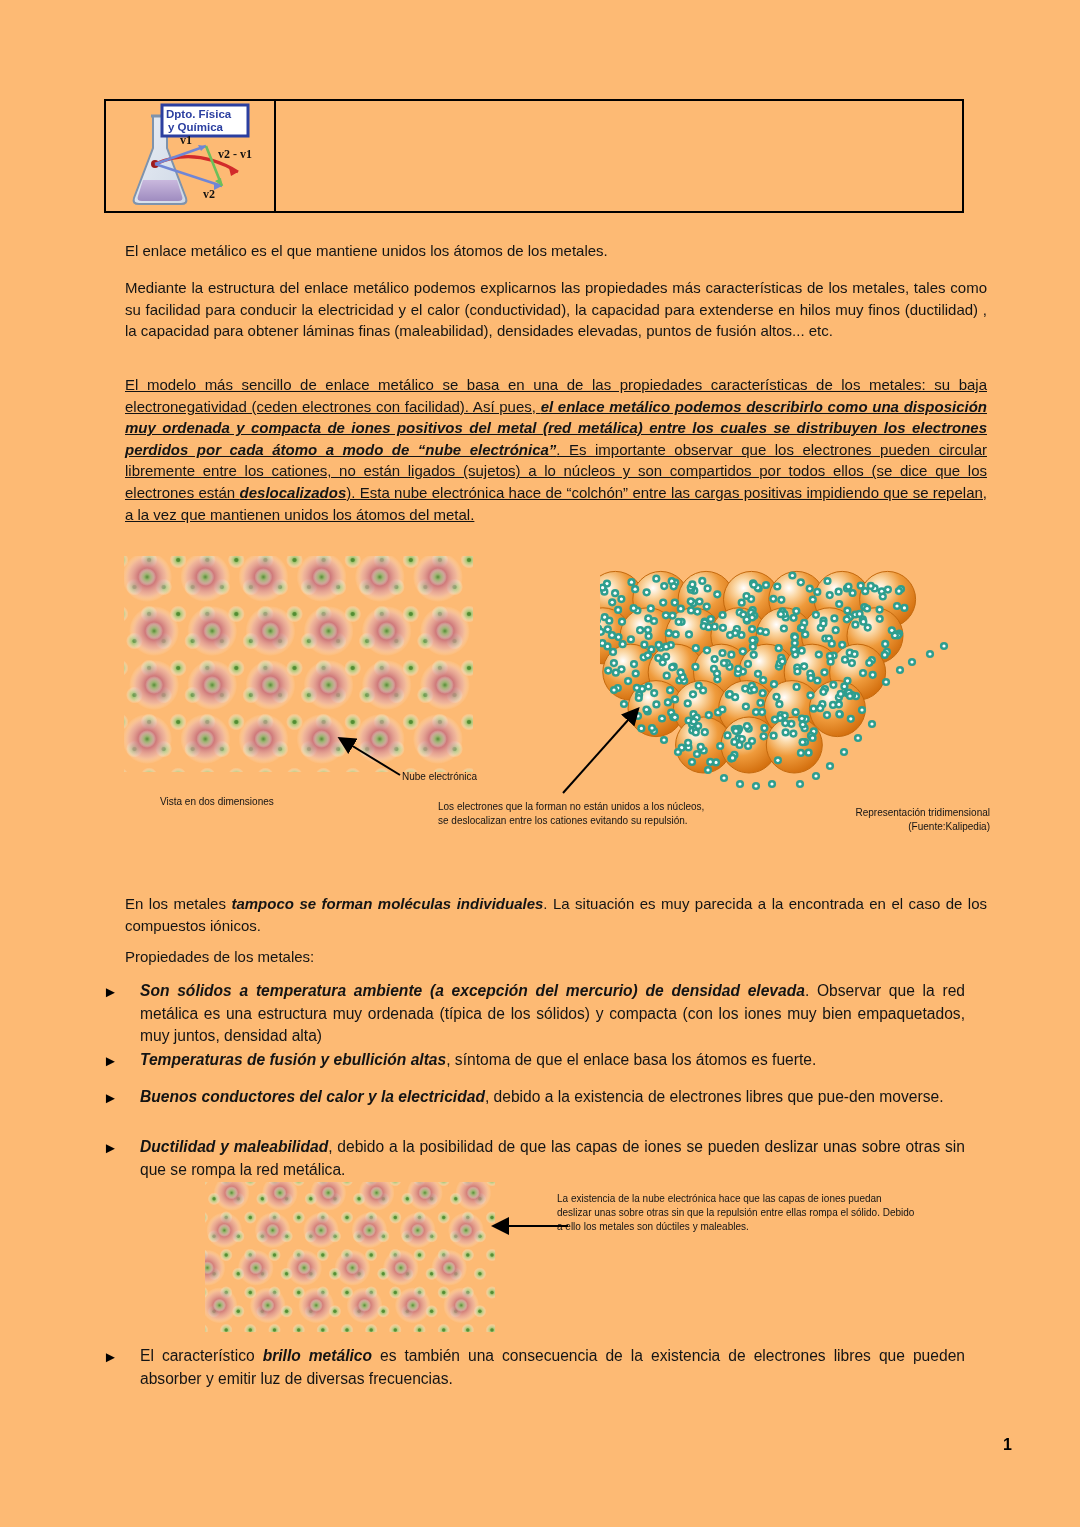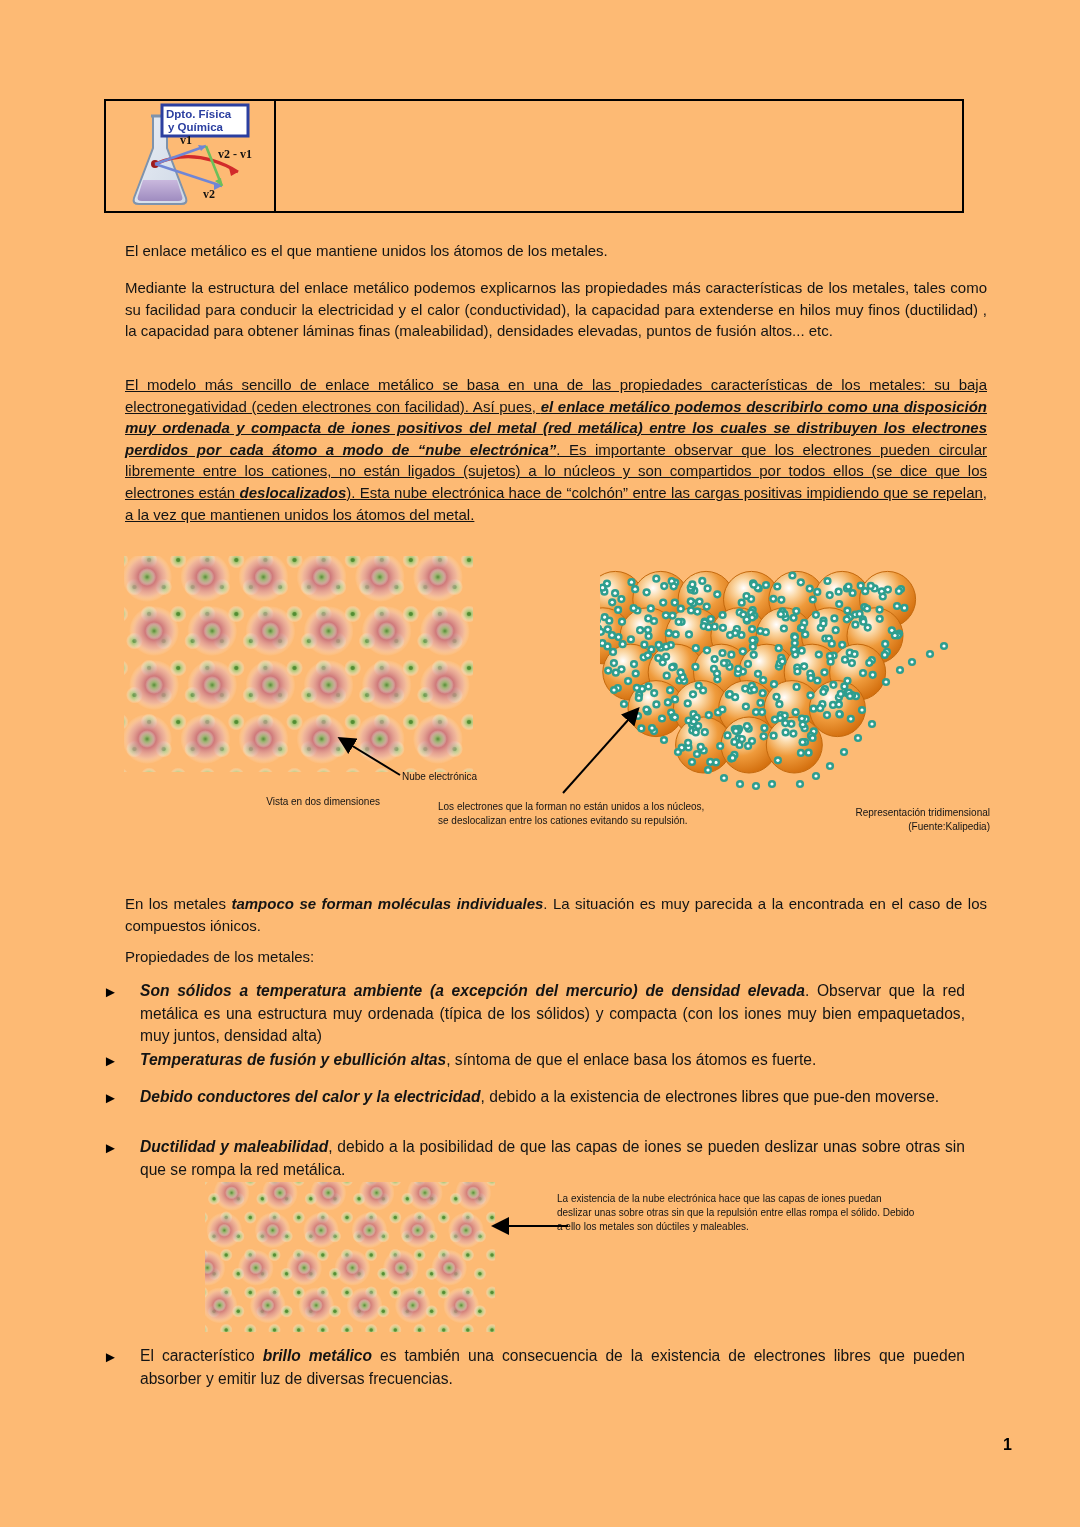"Vista en dos dimensiones" div.cap { text-align: right -> left }
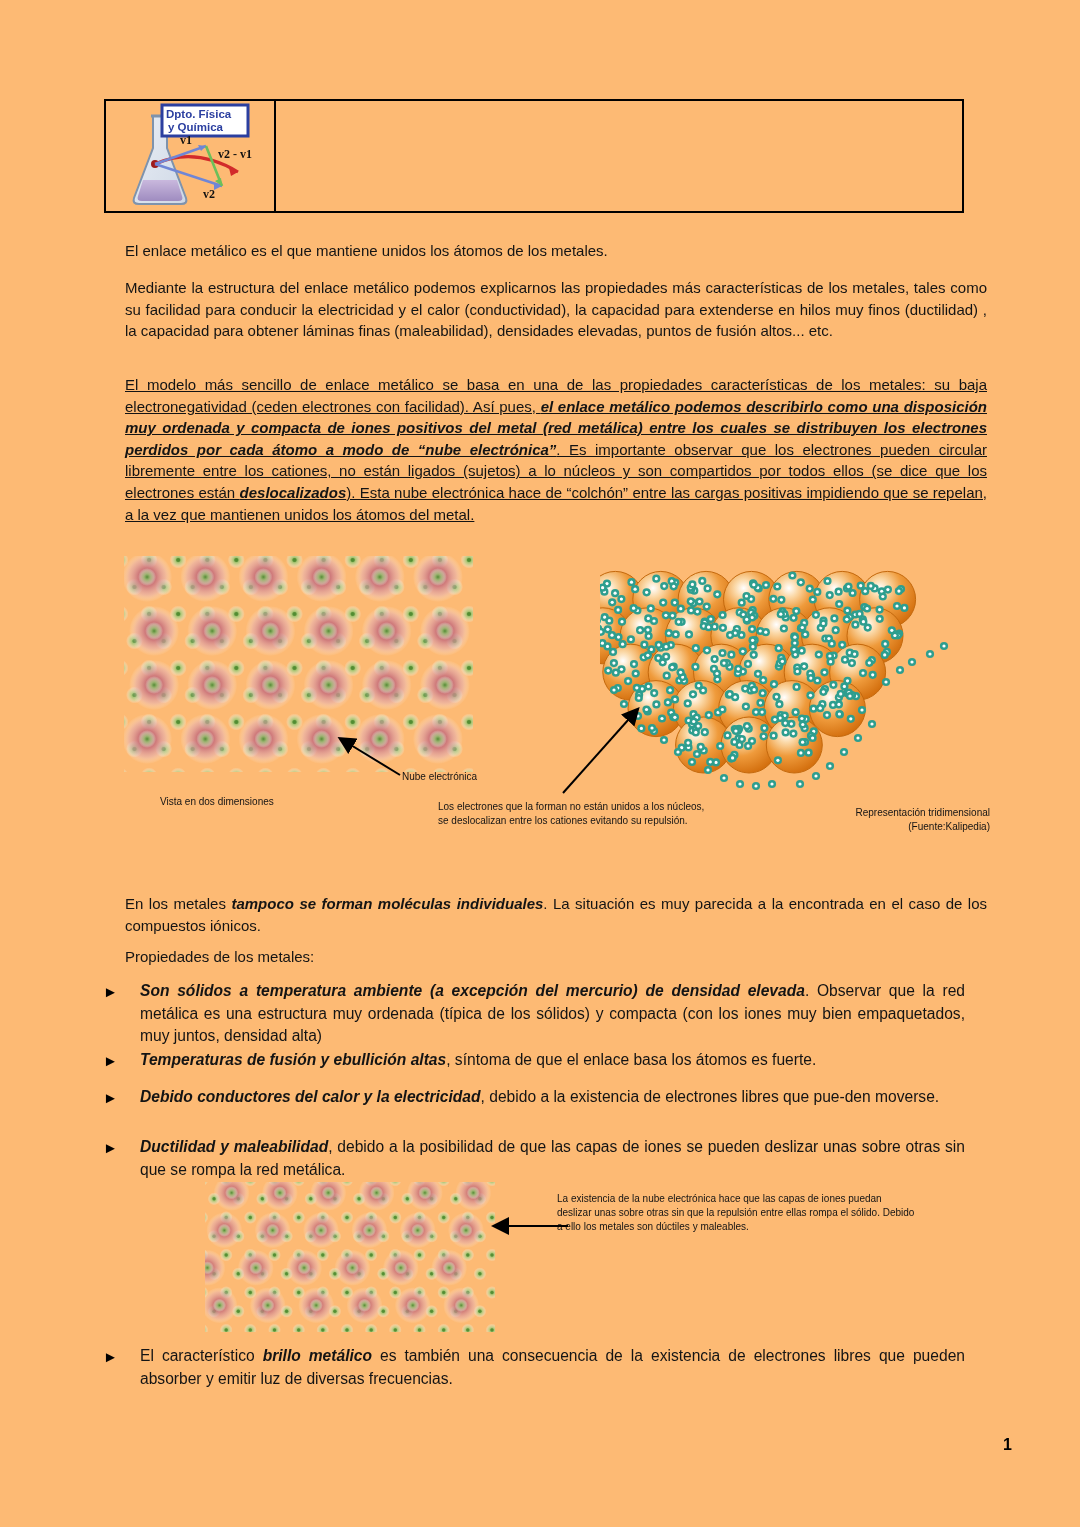"Debido conductores del calor y" span.bi { text: Debido -> Buenos }
